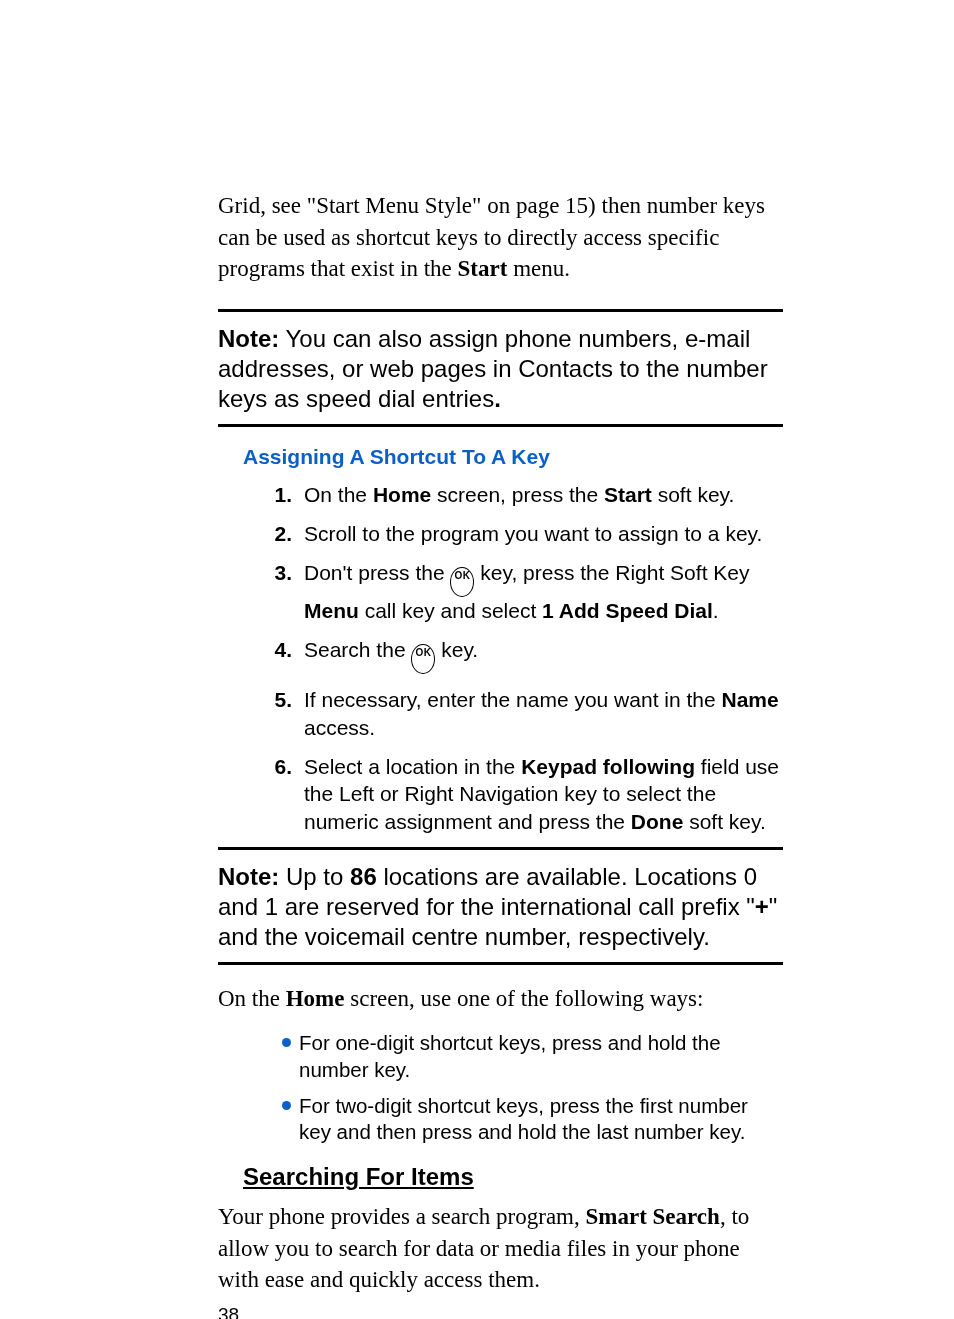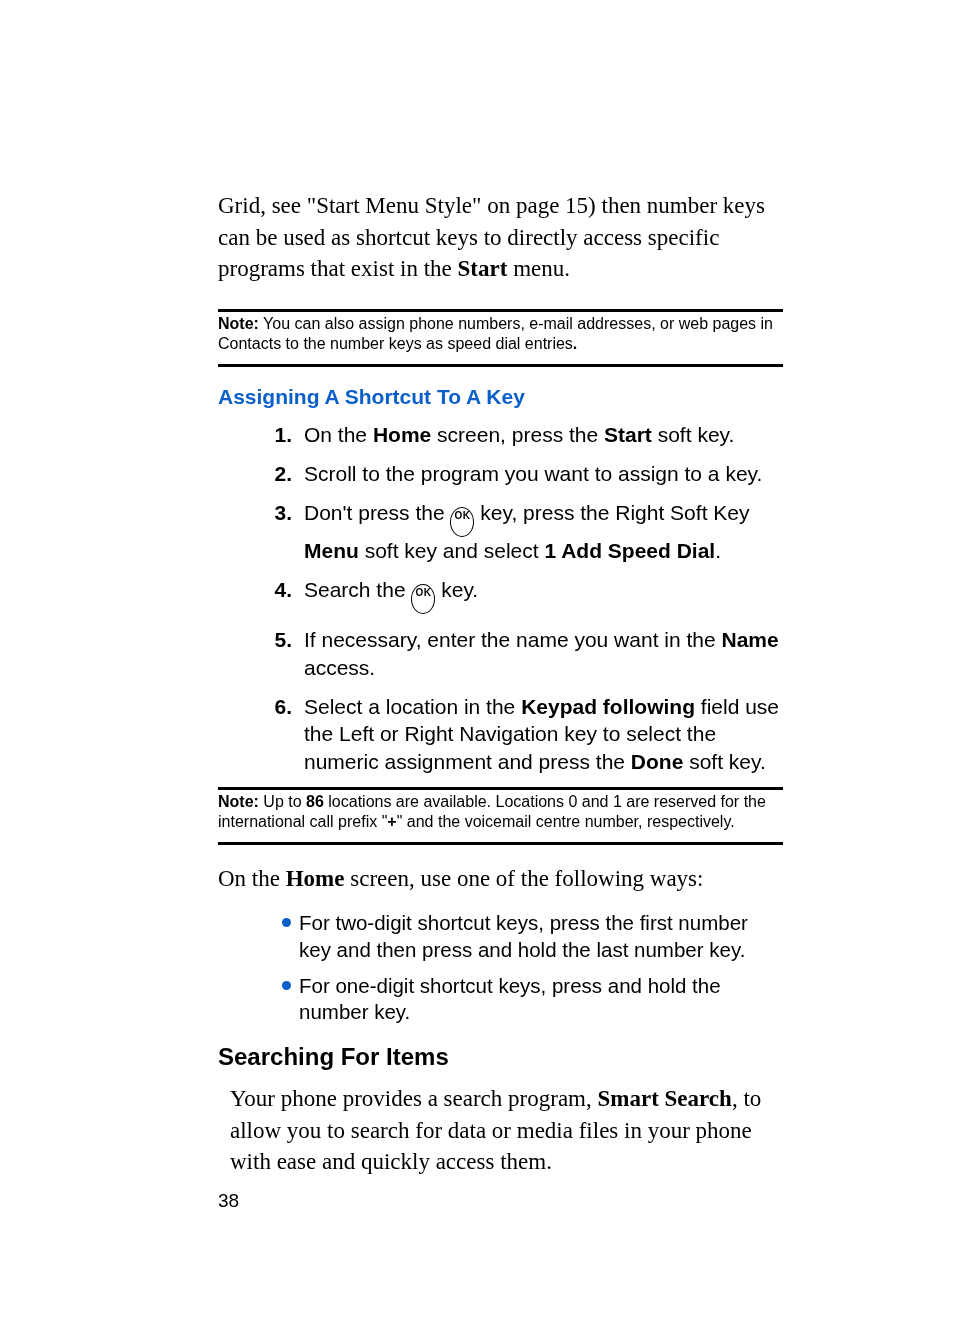"Note: You can also assign" .note-text { font-size: 16px -> 24px; padding-top: 2px -> 12px }
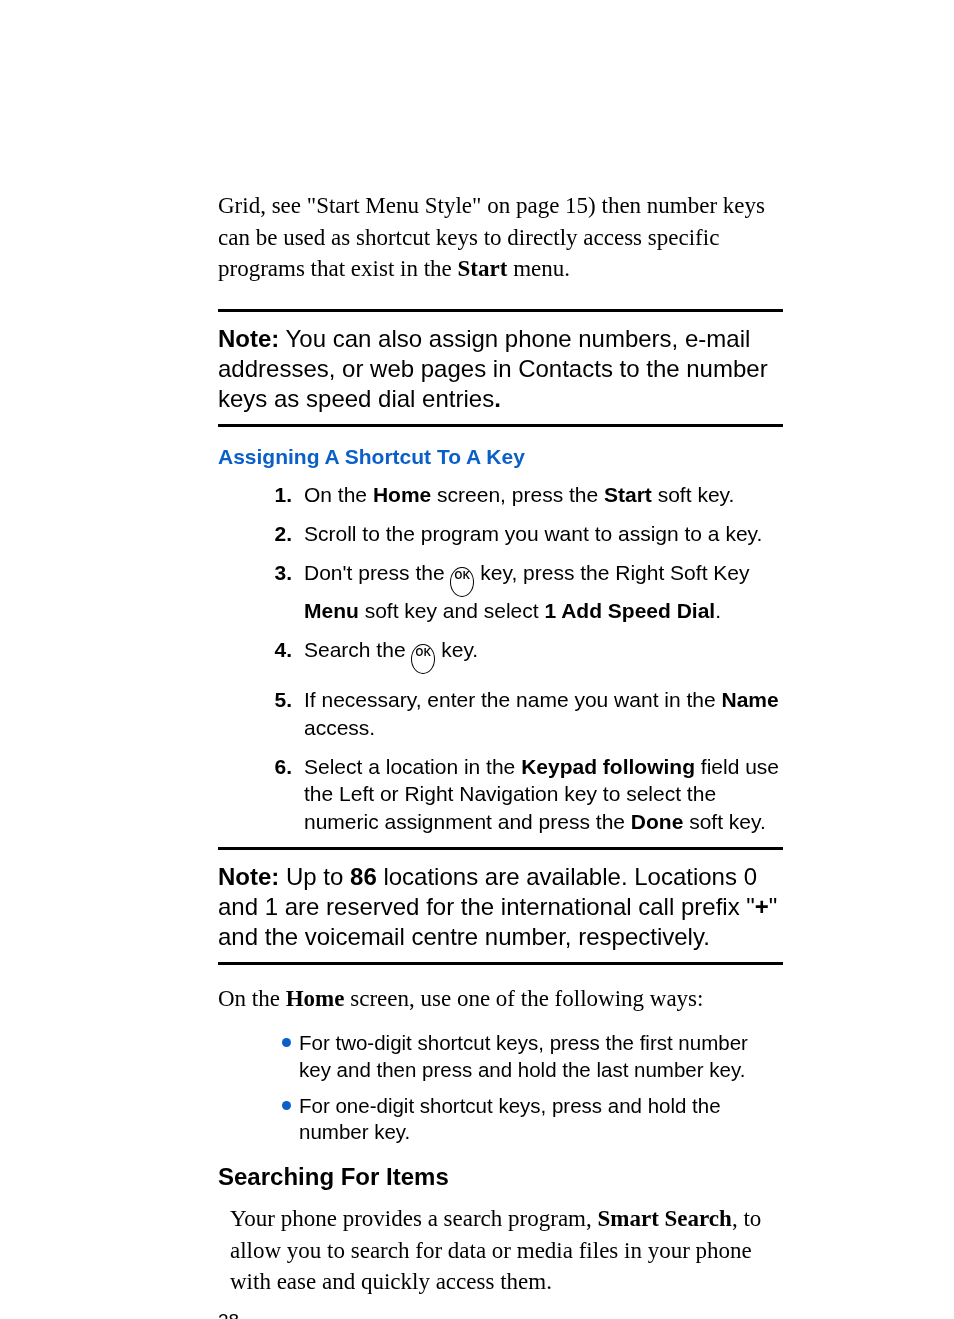"Assigning A Shortcut To A" .cond { margin-left: none -> 25px }
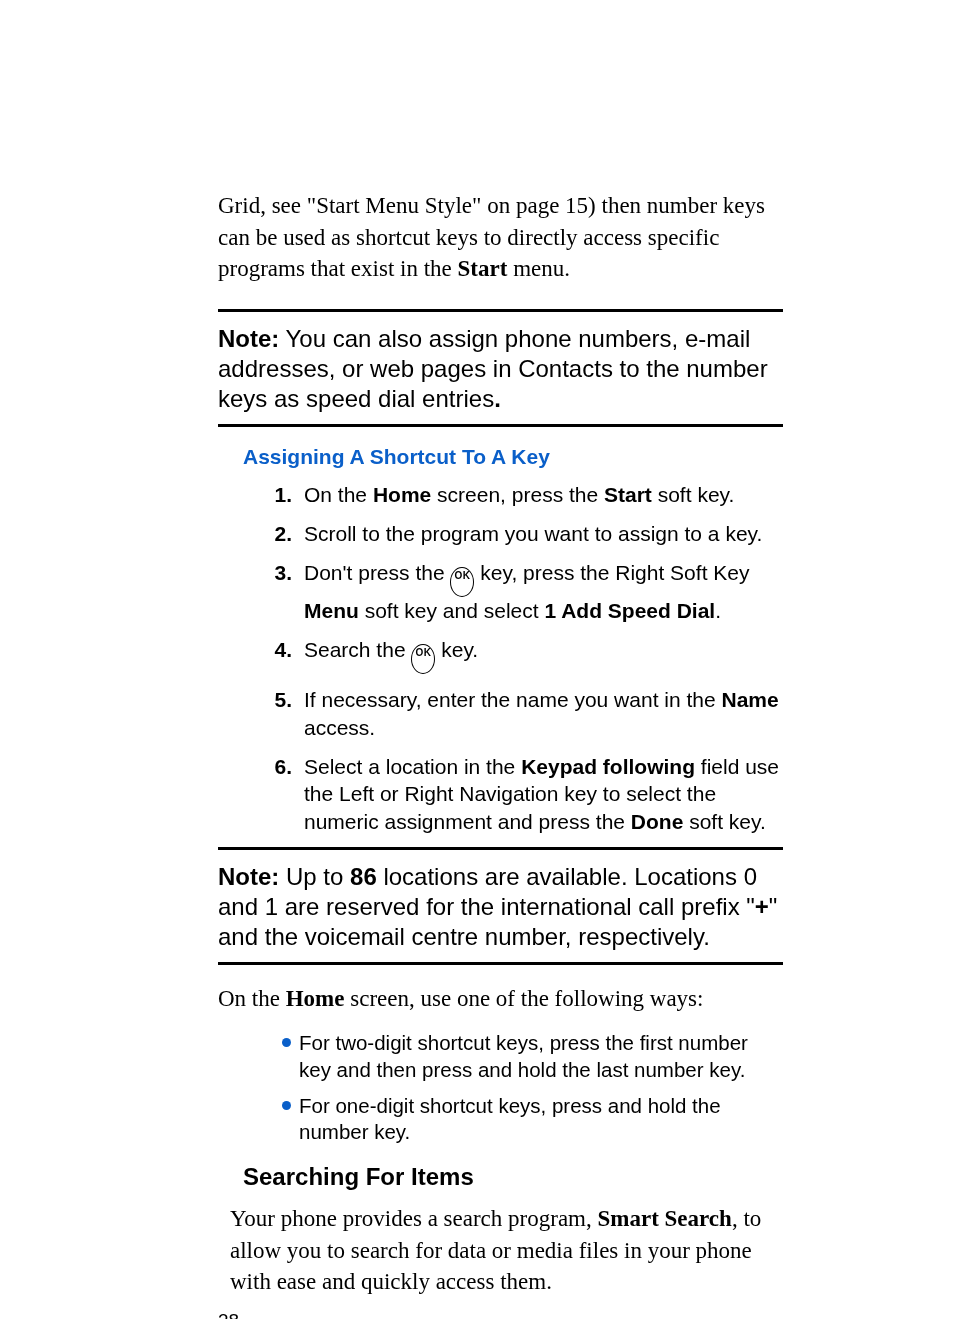"soft key and select" span { text: soft -> call }
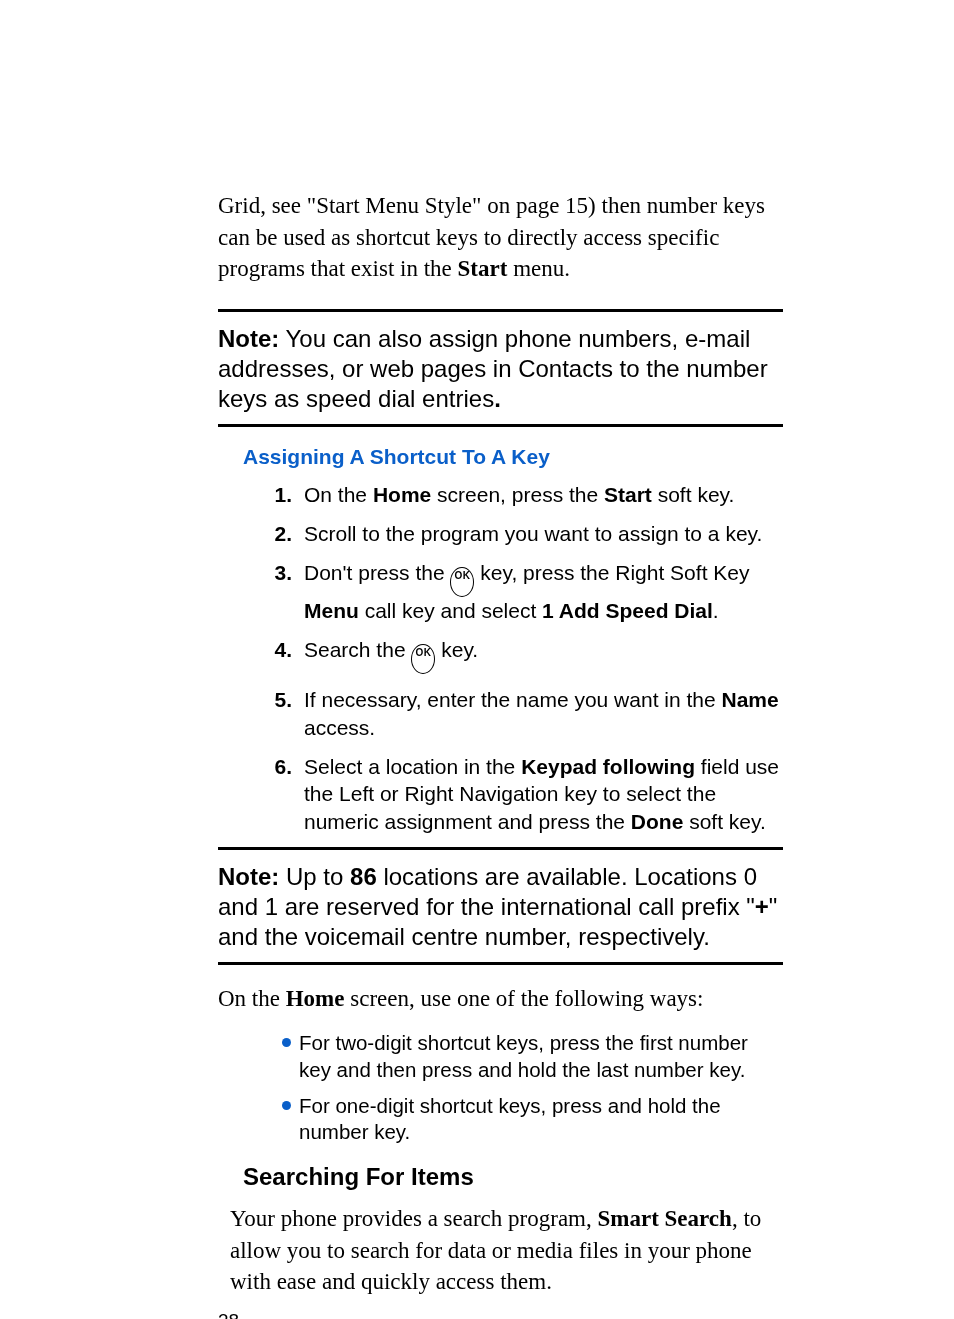"For two-digit shortcut keys, press" li { order: before "For one-digit shortcut keys, press" -> after "For one-digit shortcut keys, press" }
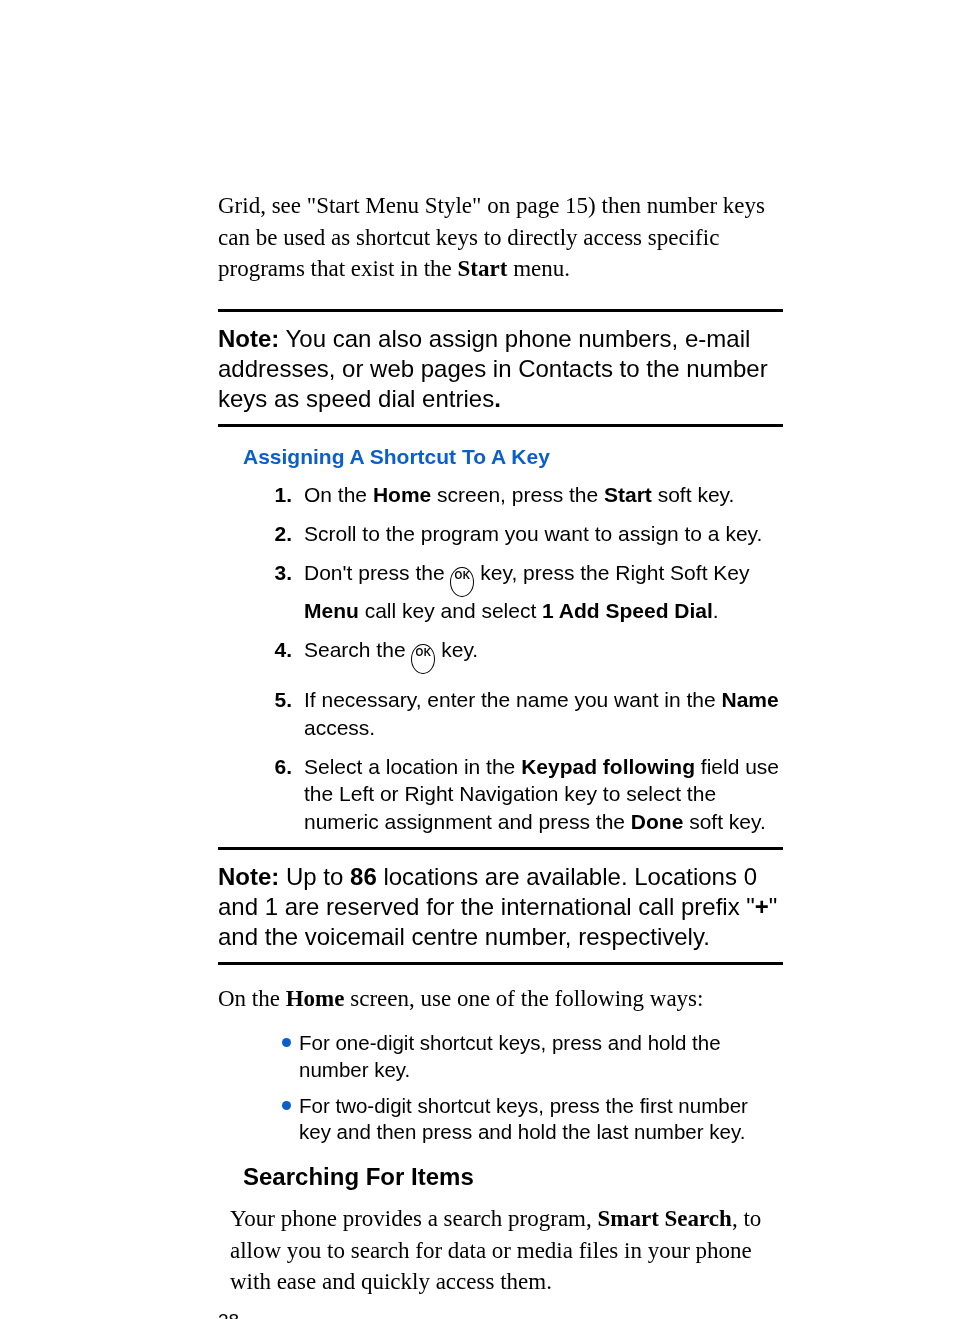"Searching For Items" .h2 { text-decoration: none -> underline }
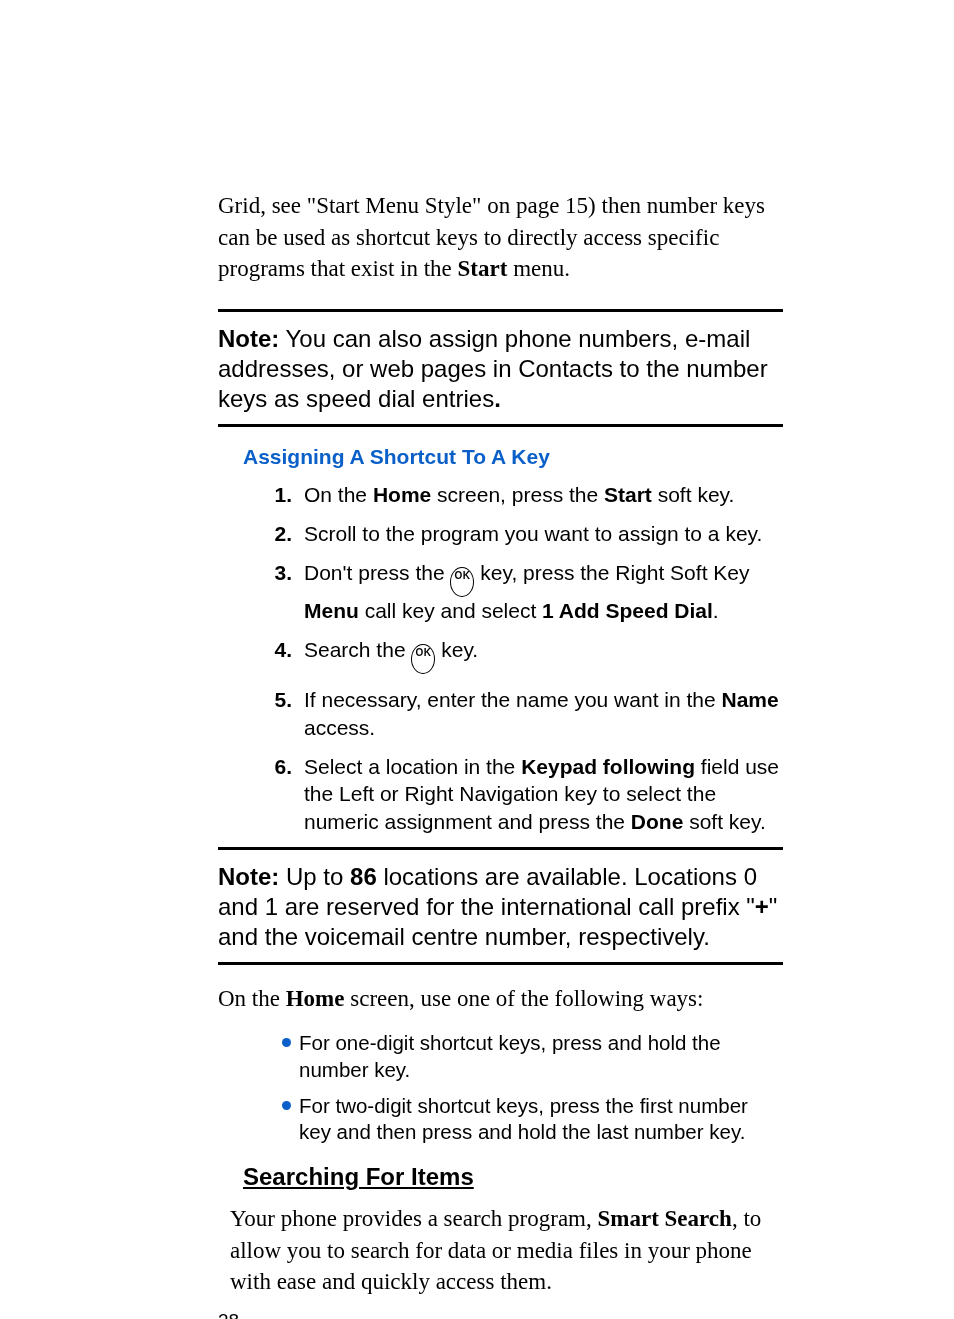"Your phone provides a search" p.body-serif { margin: 12px -> 0 }
